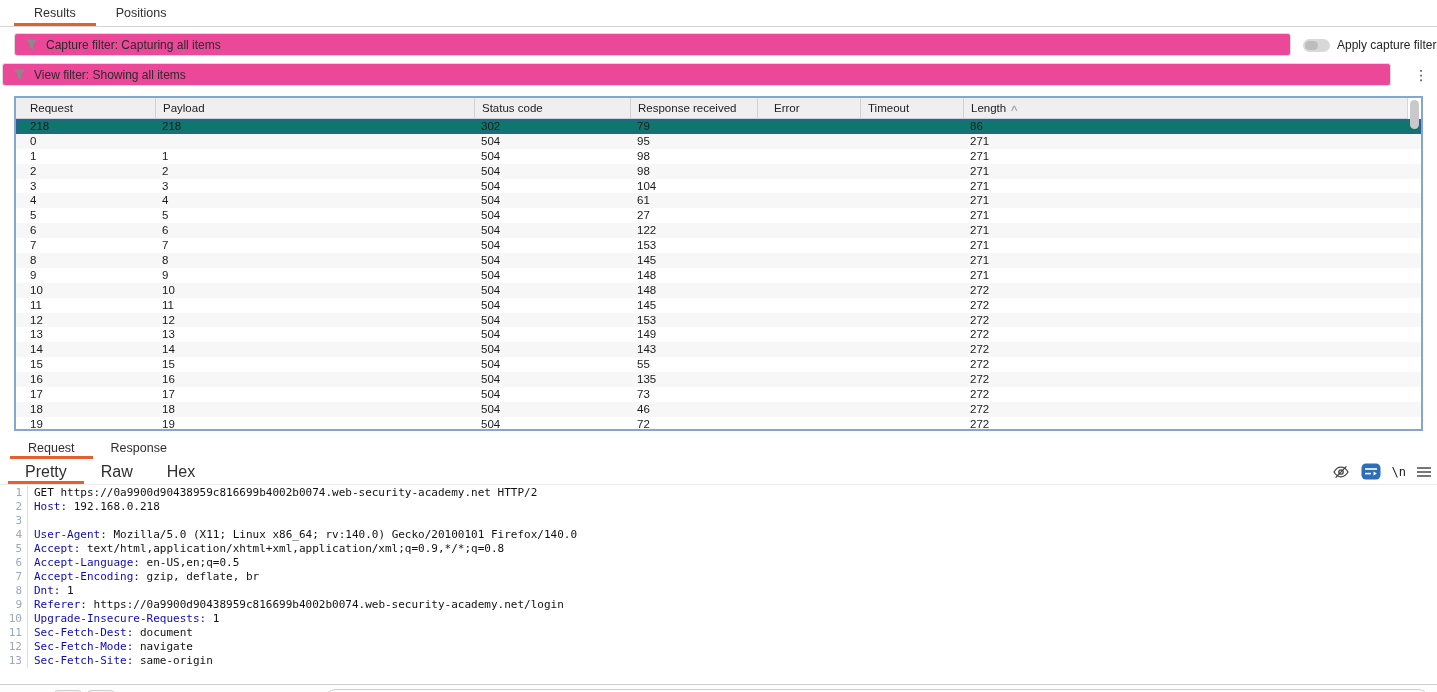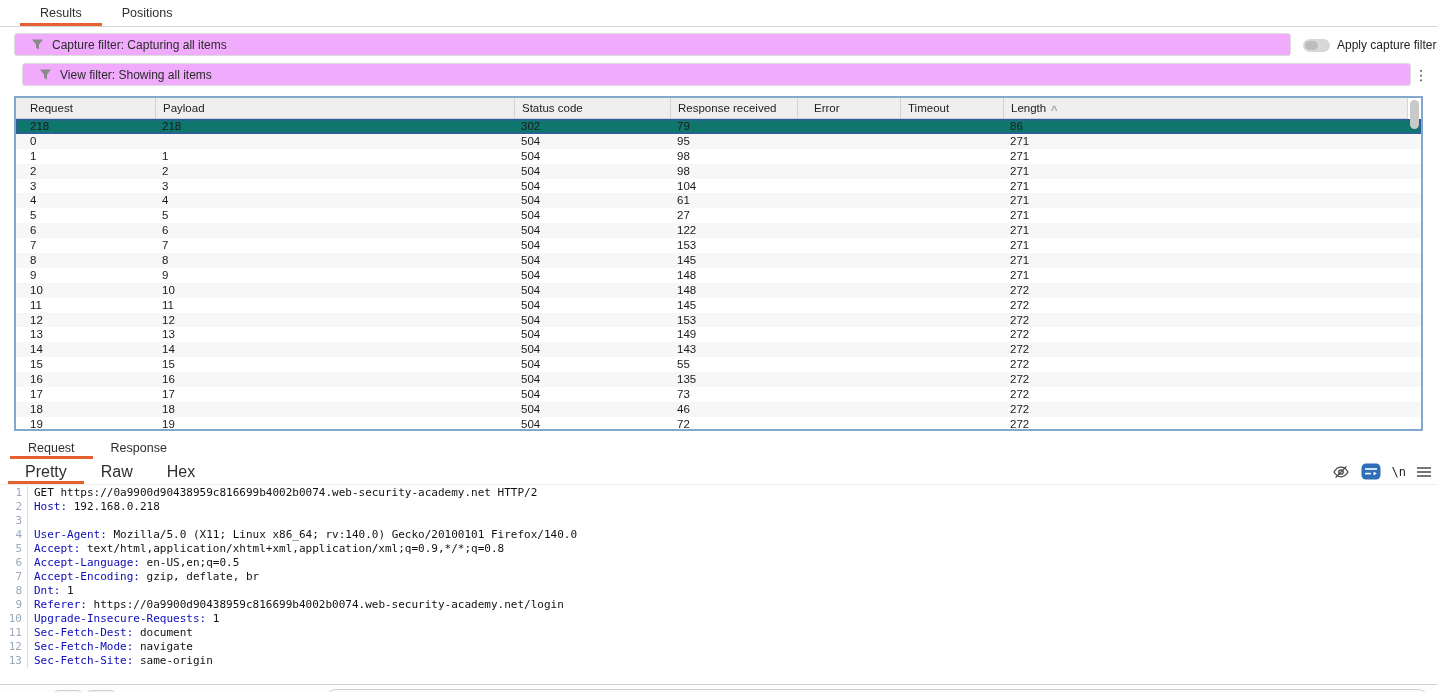"Results" #top-tabs { padding-left: 20px -> 14px }
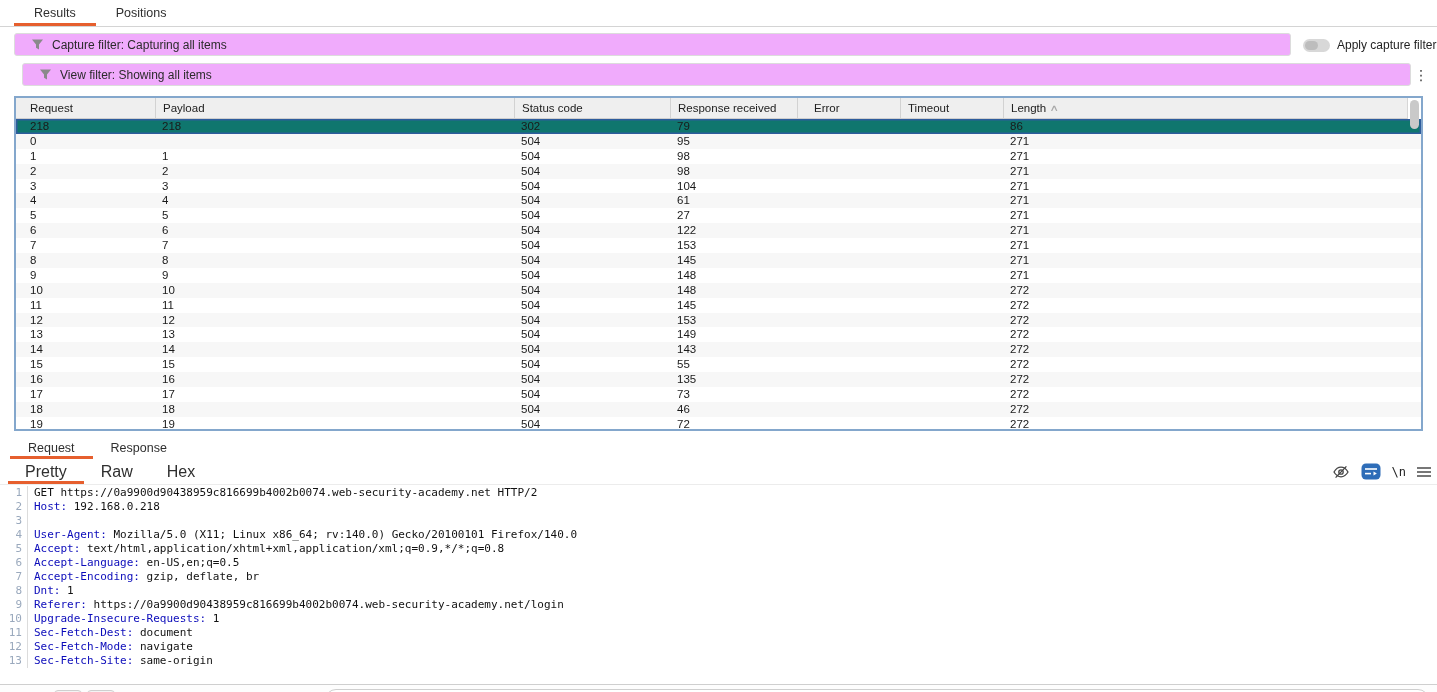"Capture filter: Capturing all items" .fbar { background: #f0abfc -> #ec4899; padding-left: 16px -> 10px }
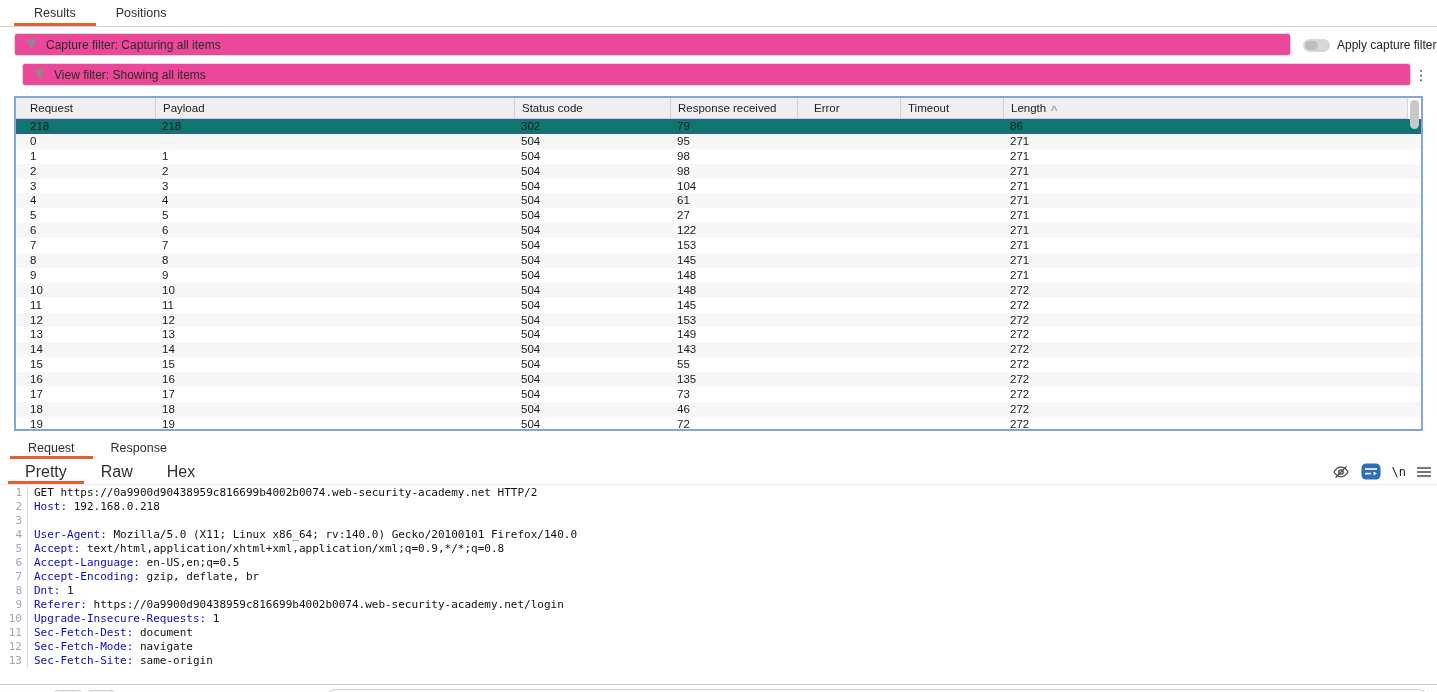"View filter: Showing all items" #view-bar { left: 22px -> 2px }
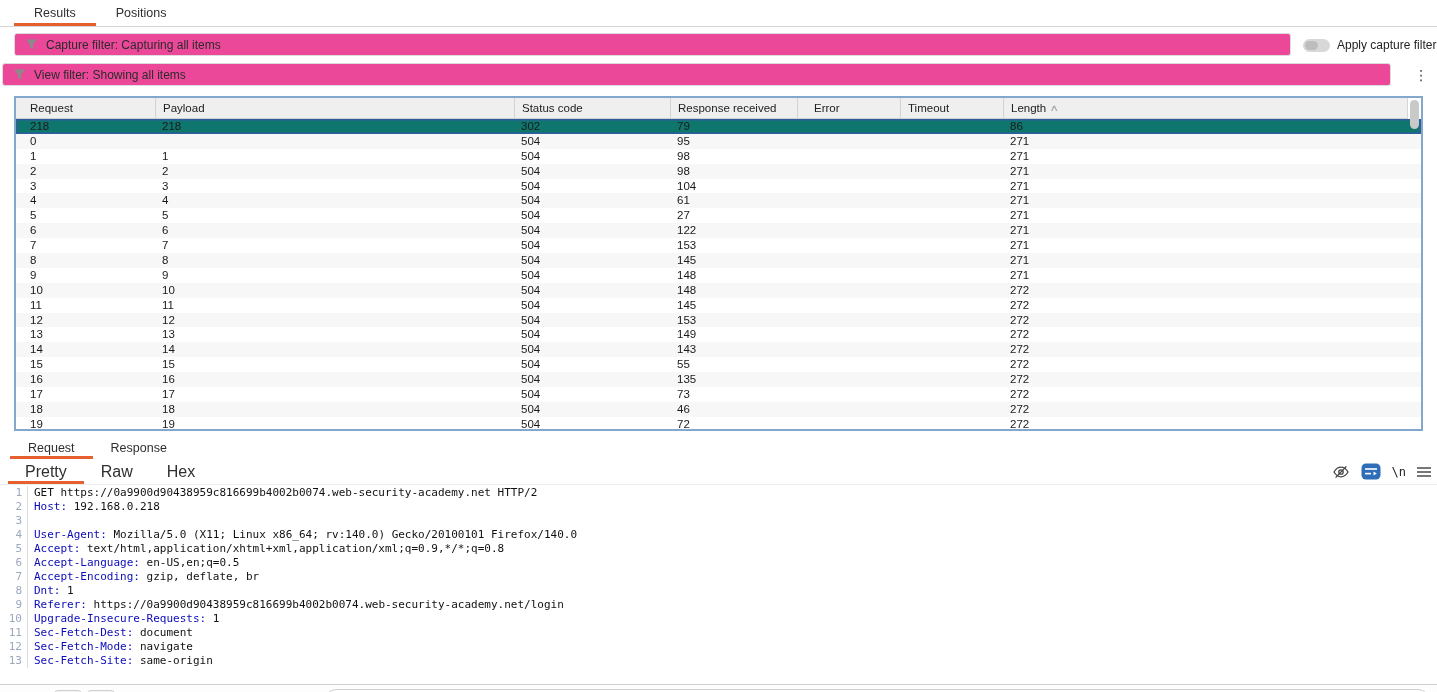"Status code" .c2 { margin-left: 40px -> none }
